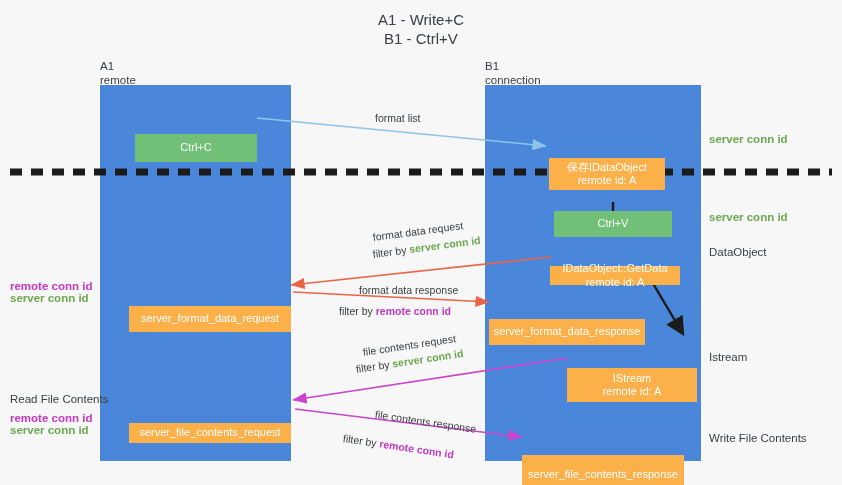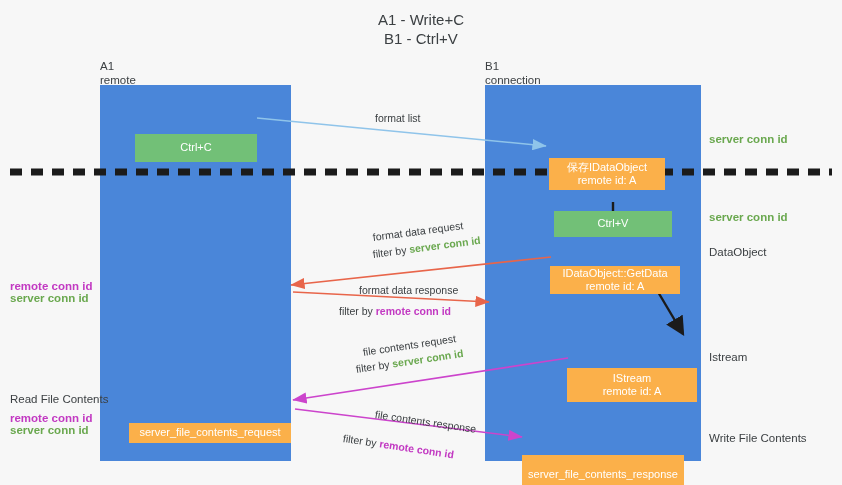"IDataObject::GetData" div.abs { height: 28px -> 19px }
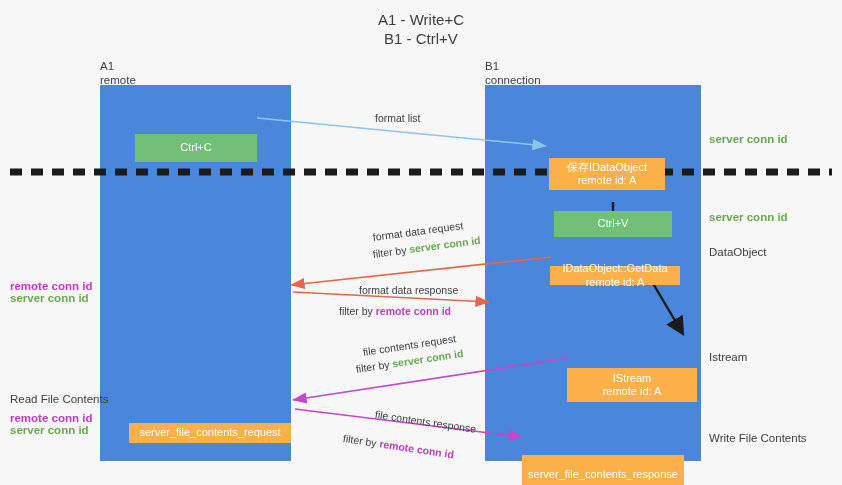"server_format_data_request" div.abs { html: none -> <div> <span>server_format_data_request</span> </div> }
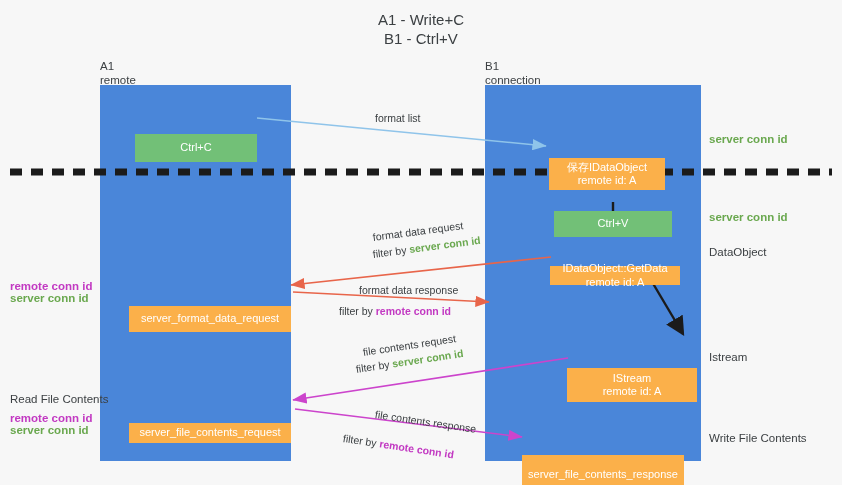"server_format_data_response" div.abs { html: none -> <div> <span>server_format_data_response</span> </div> }
